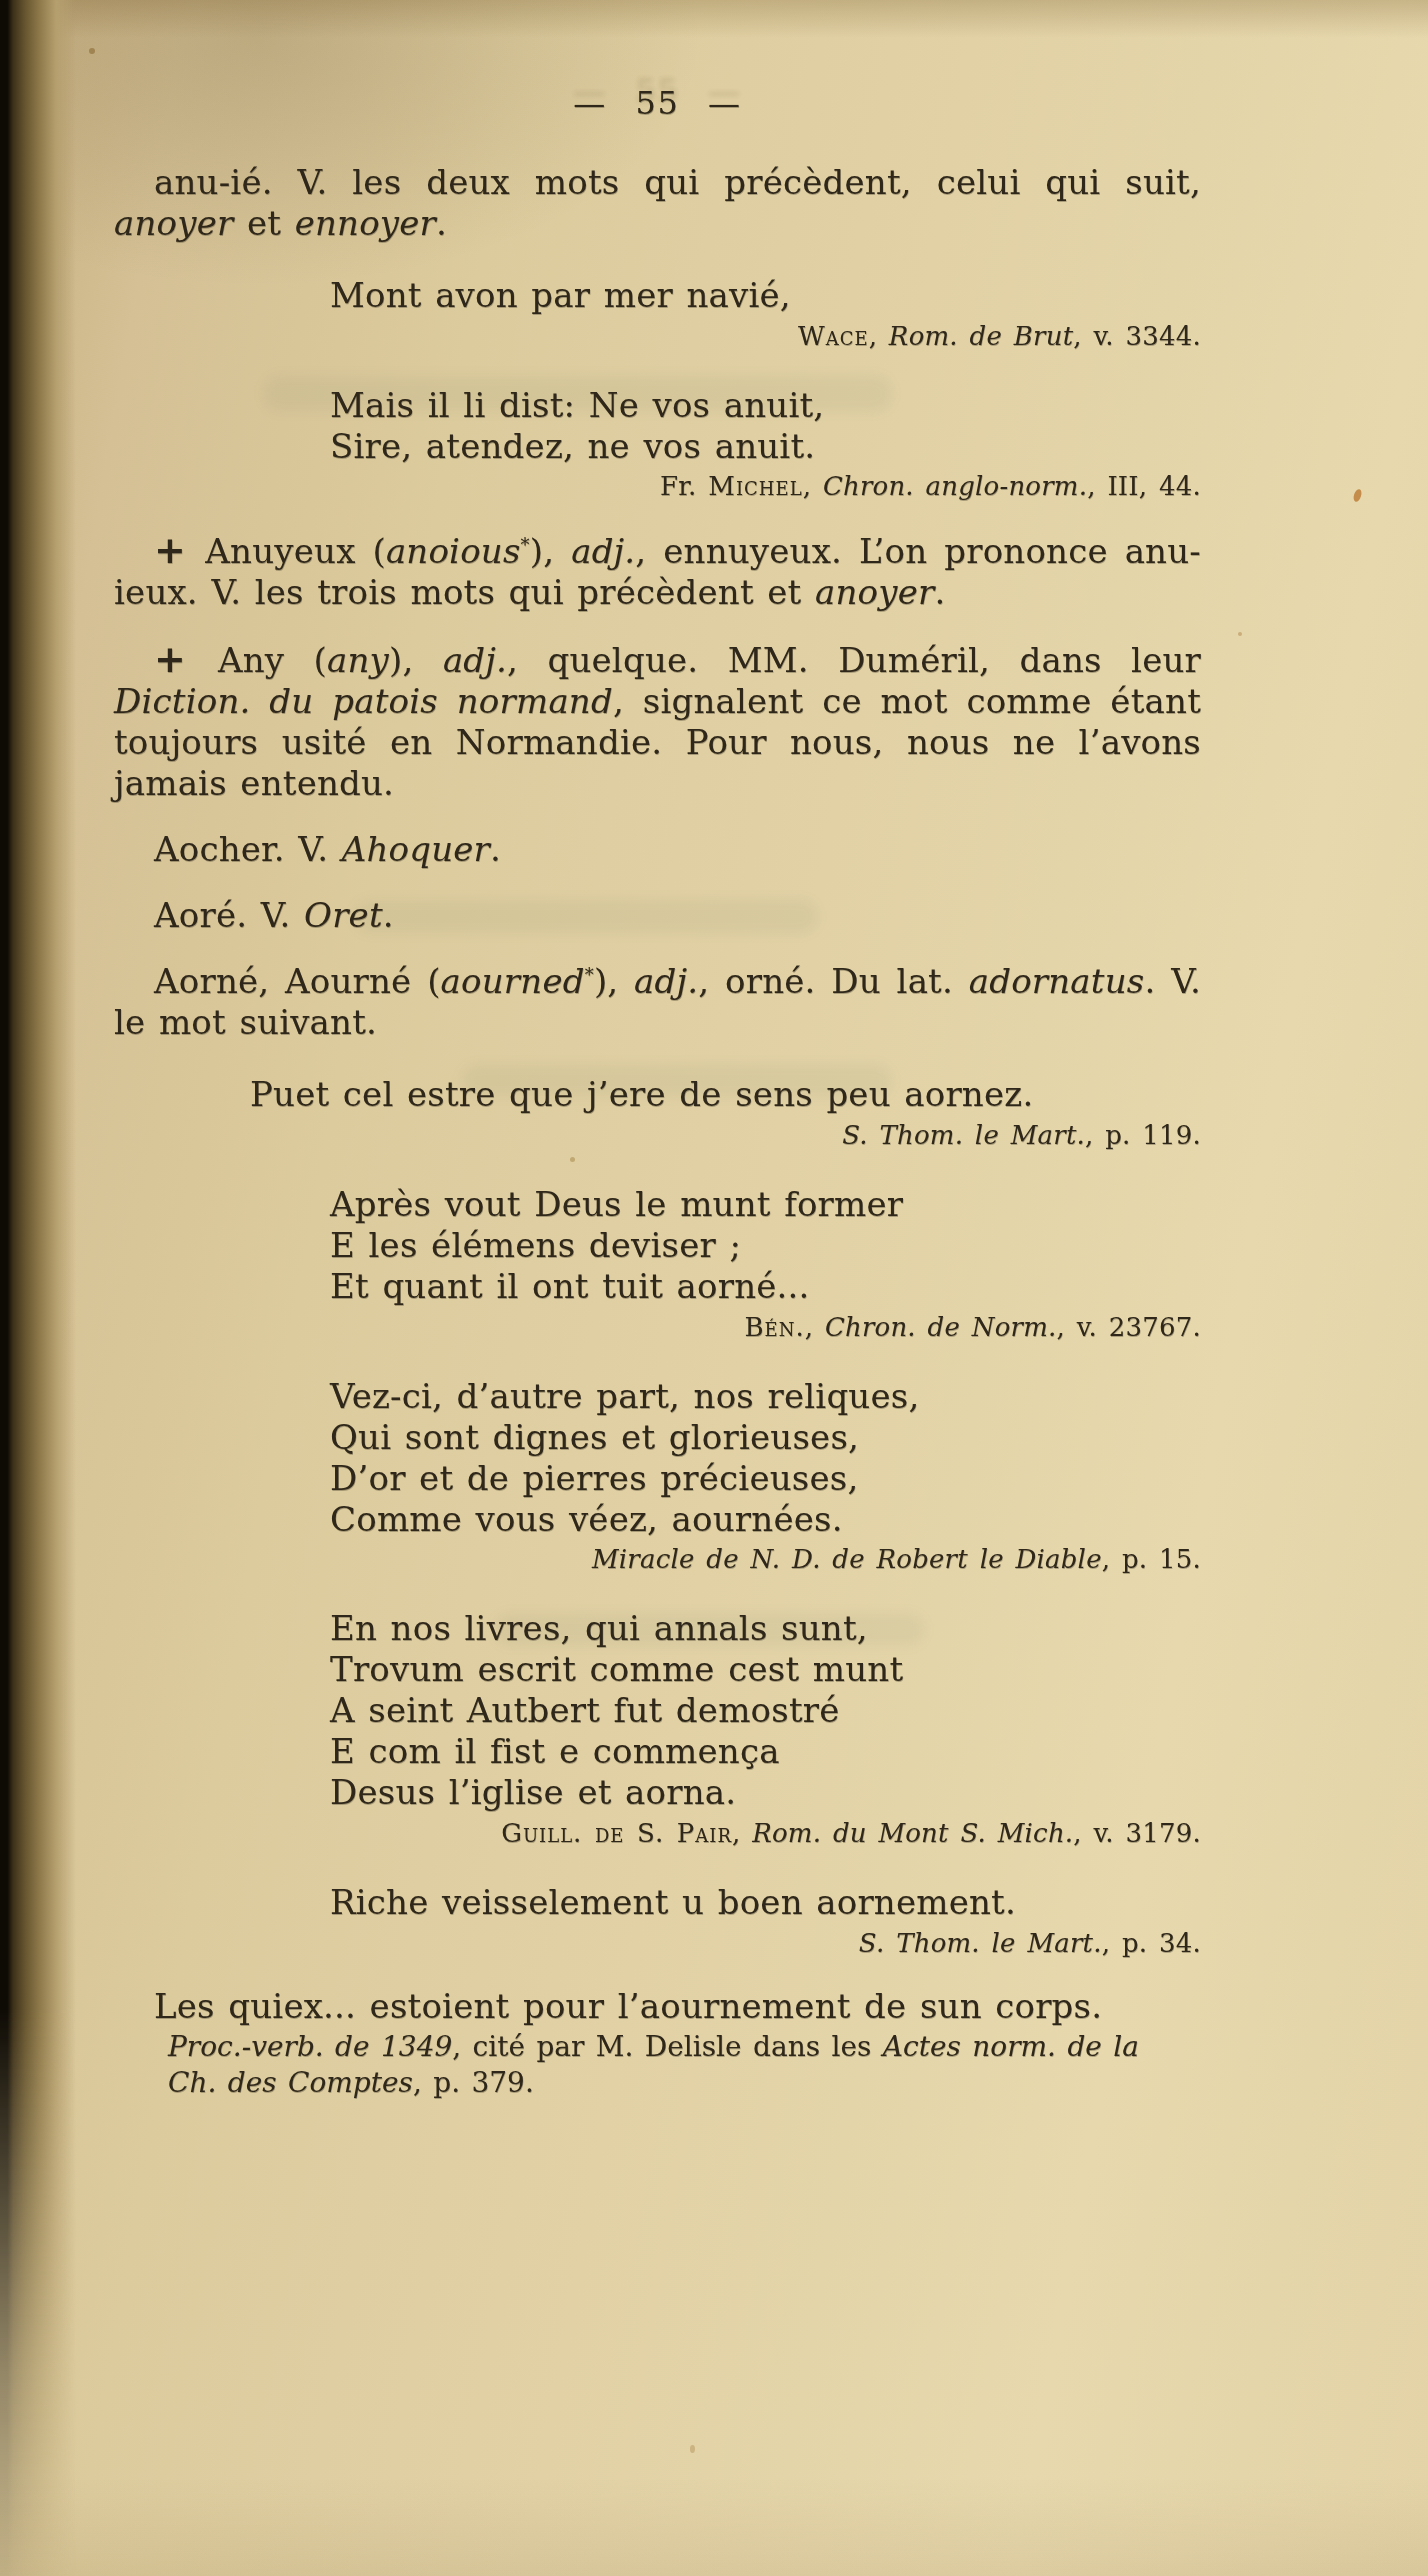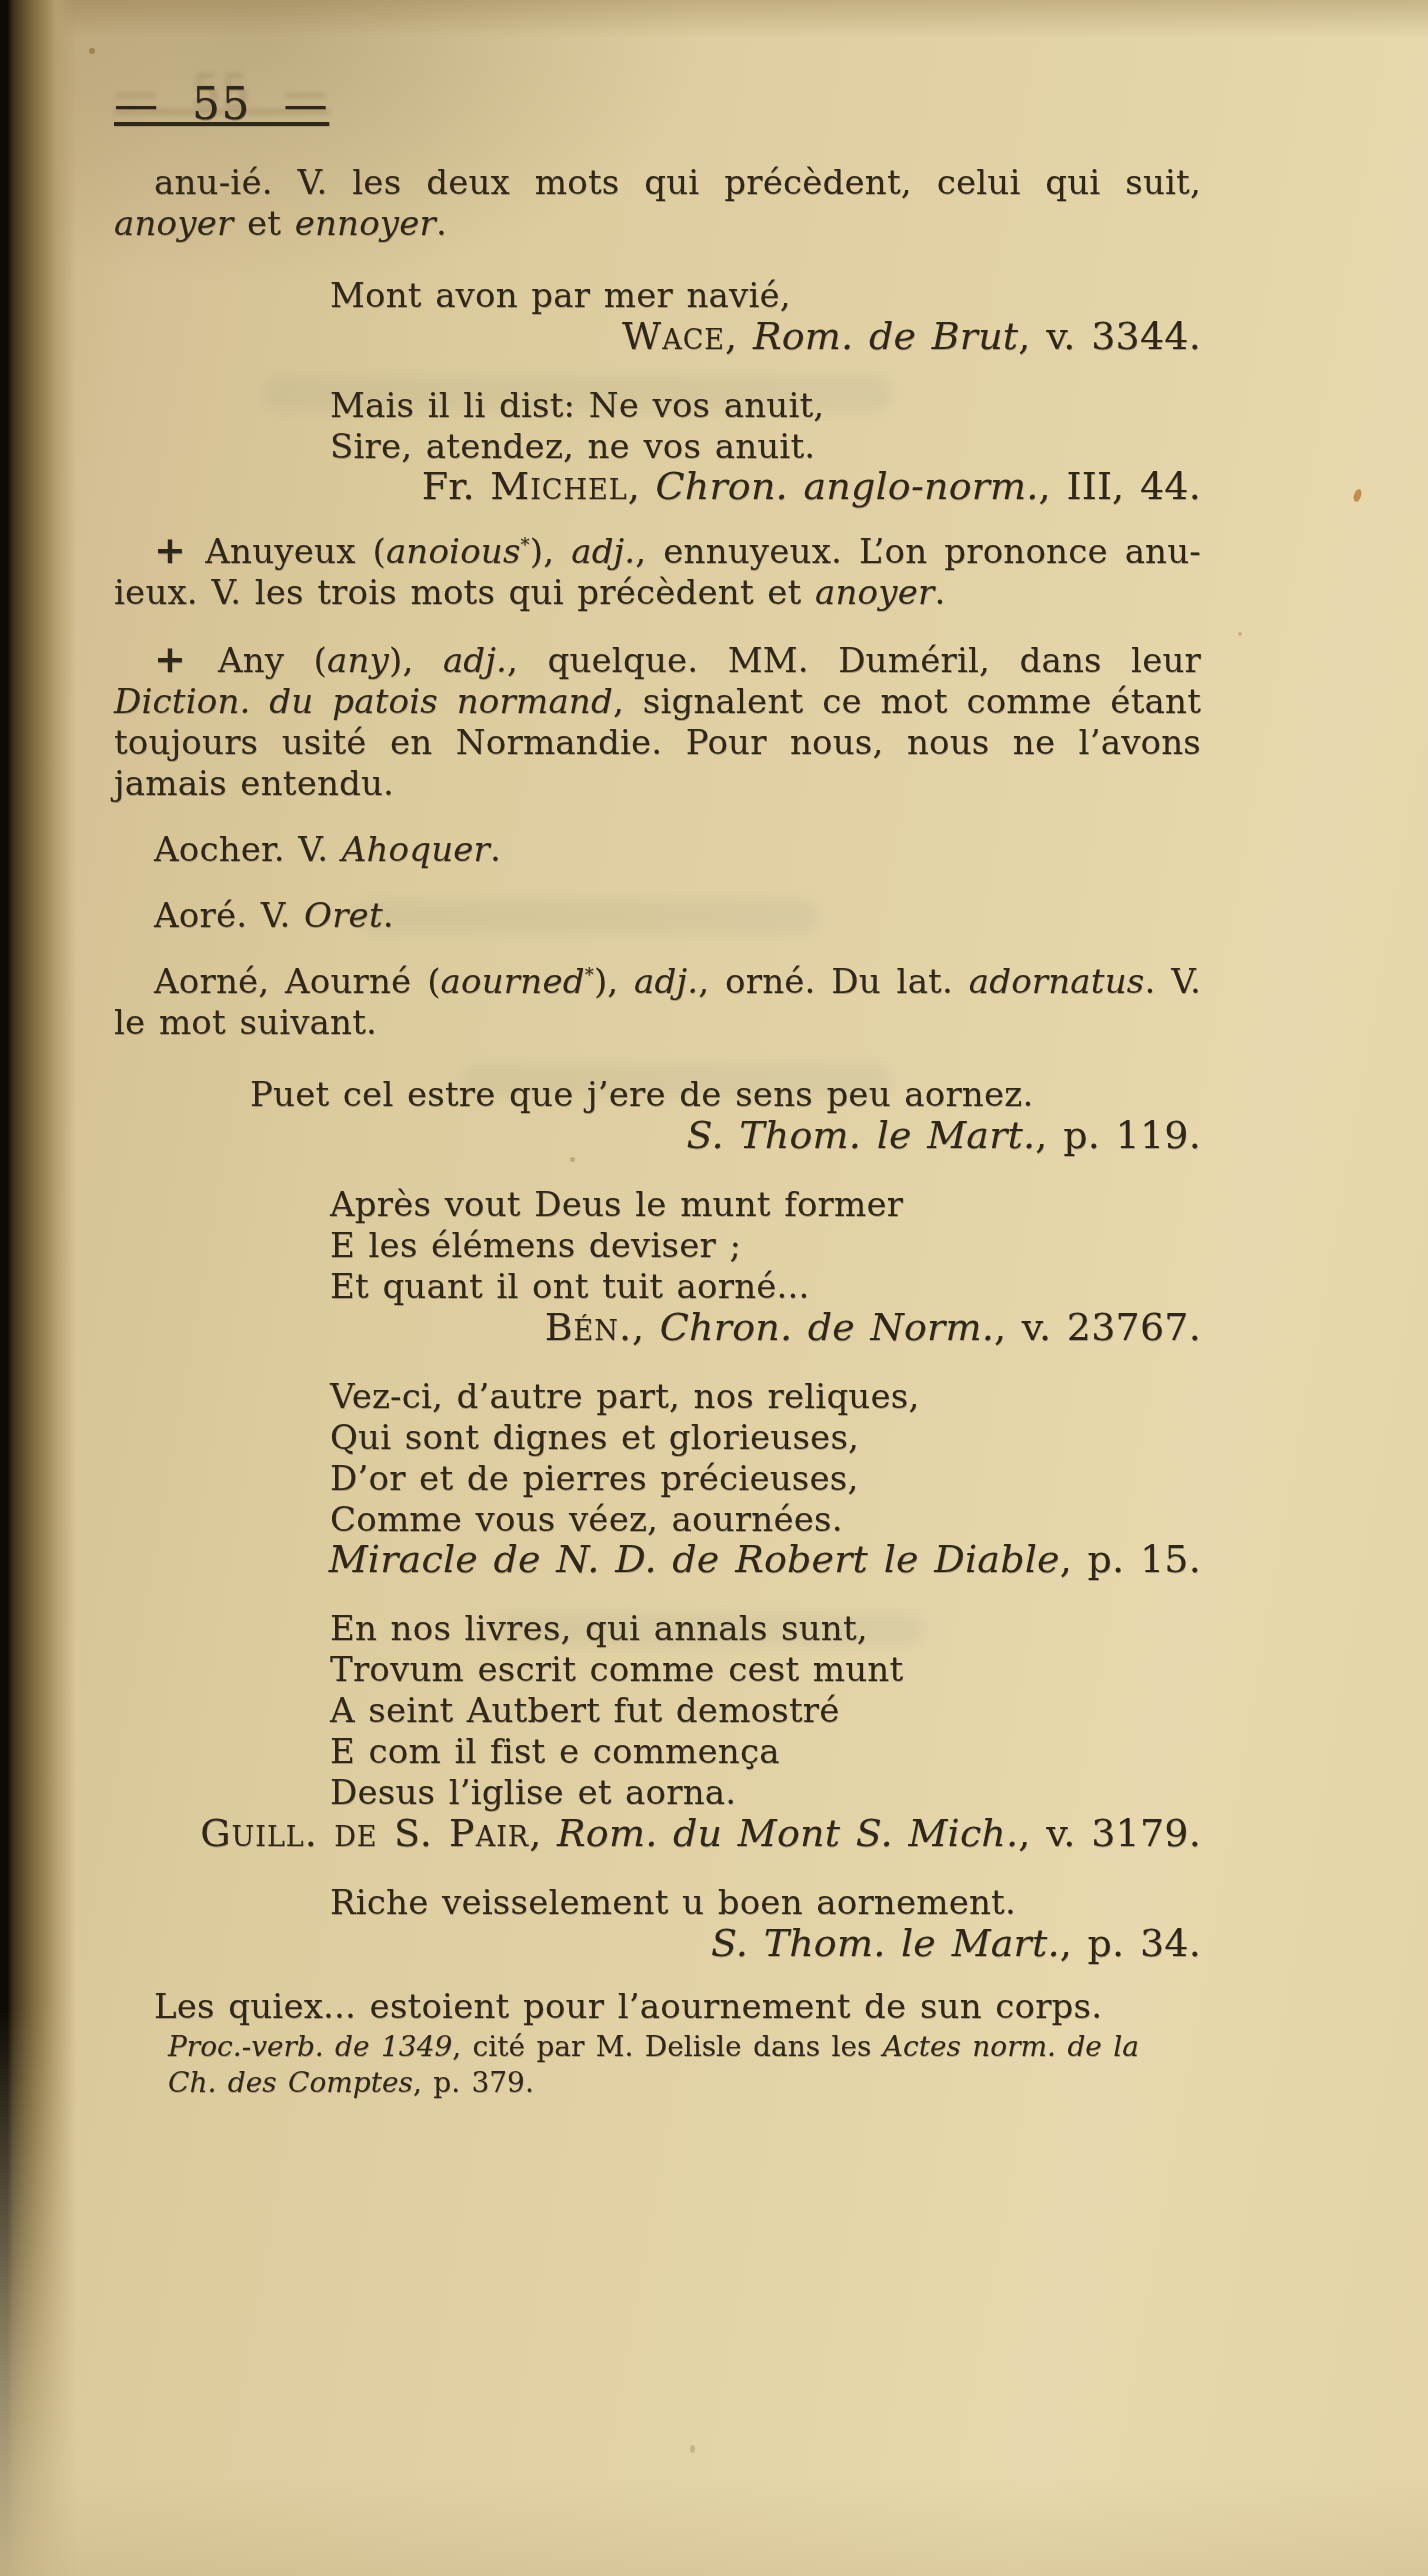"— 55 —" .pagenum { font-size: 44px -> 32px; text-align: left -> center; text-decoration: underline -> none }
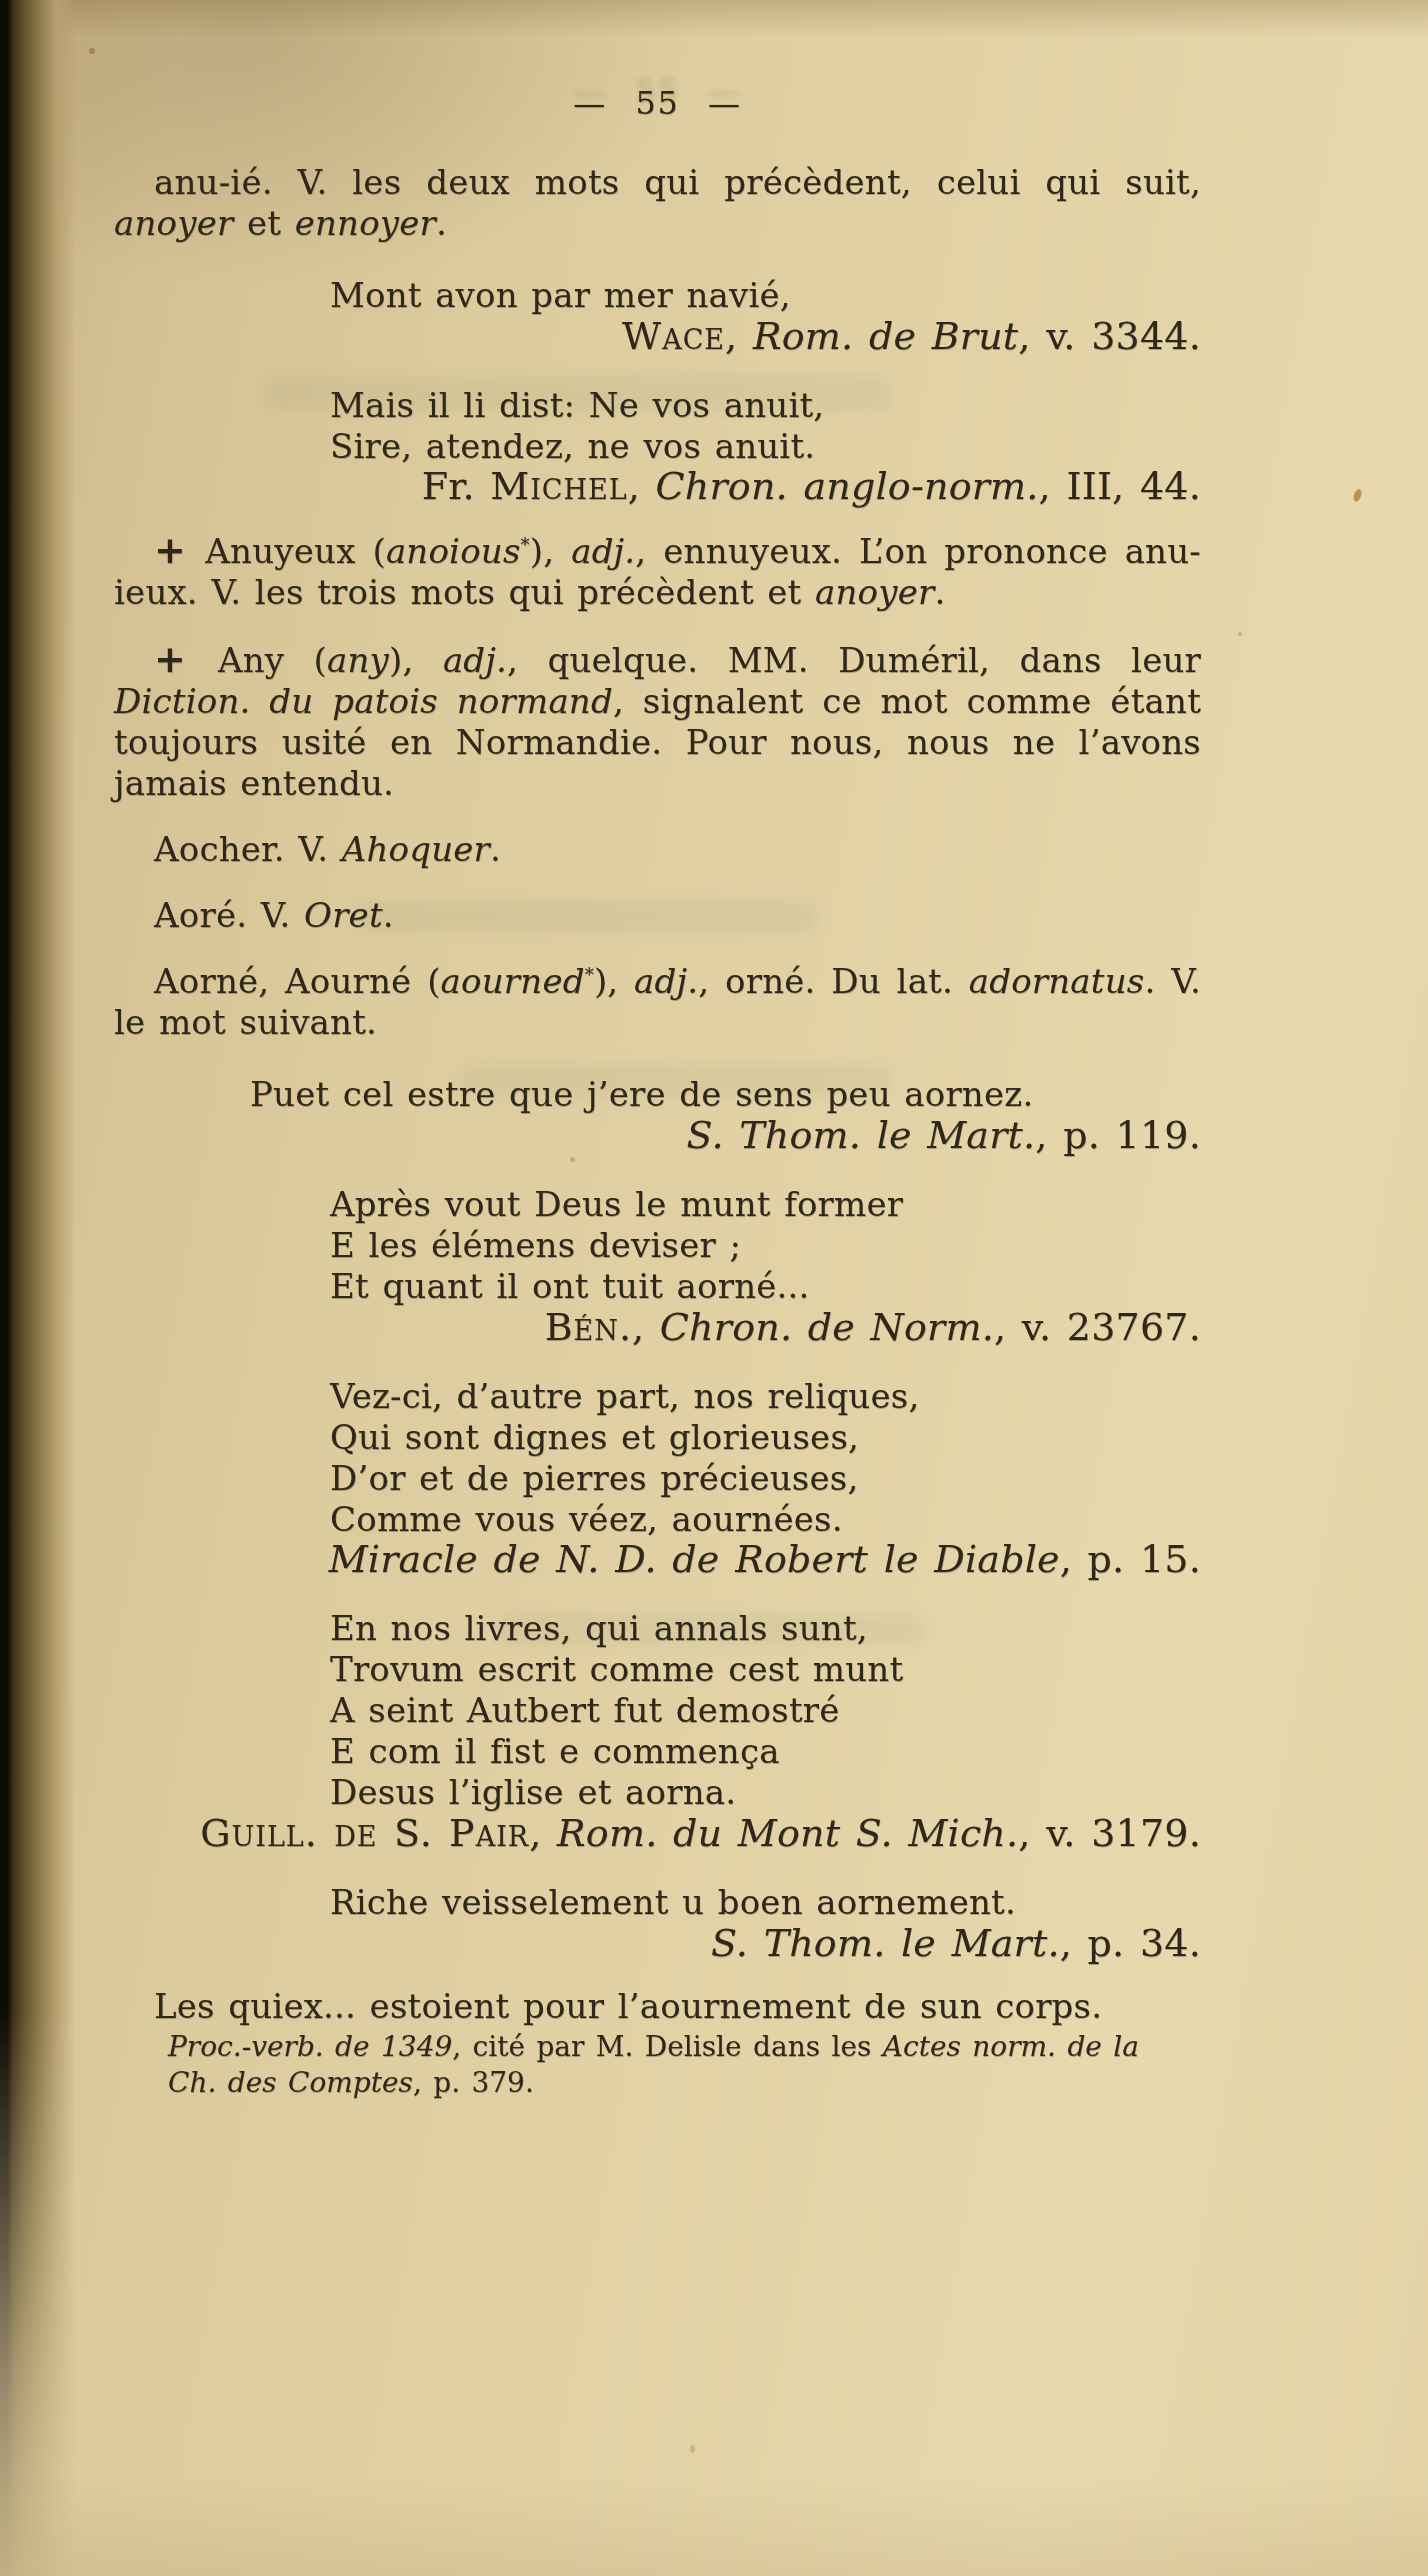"Wace, Rom. de Brut, v." .citation { font-size: 38px -> 26px }
